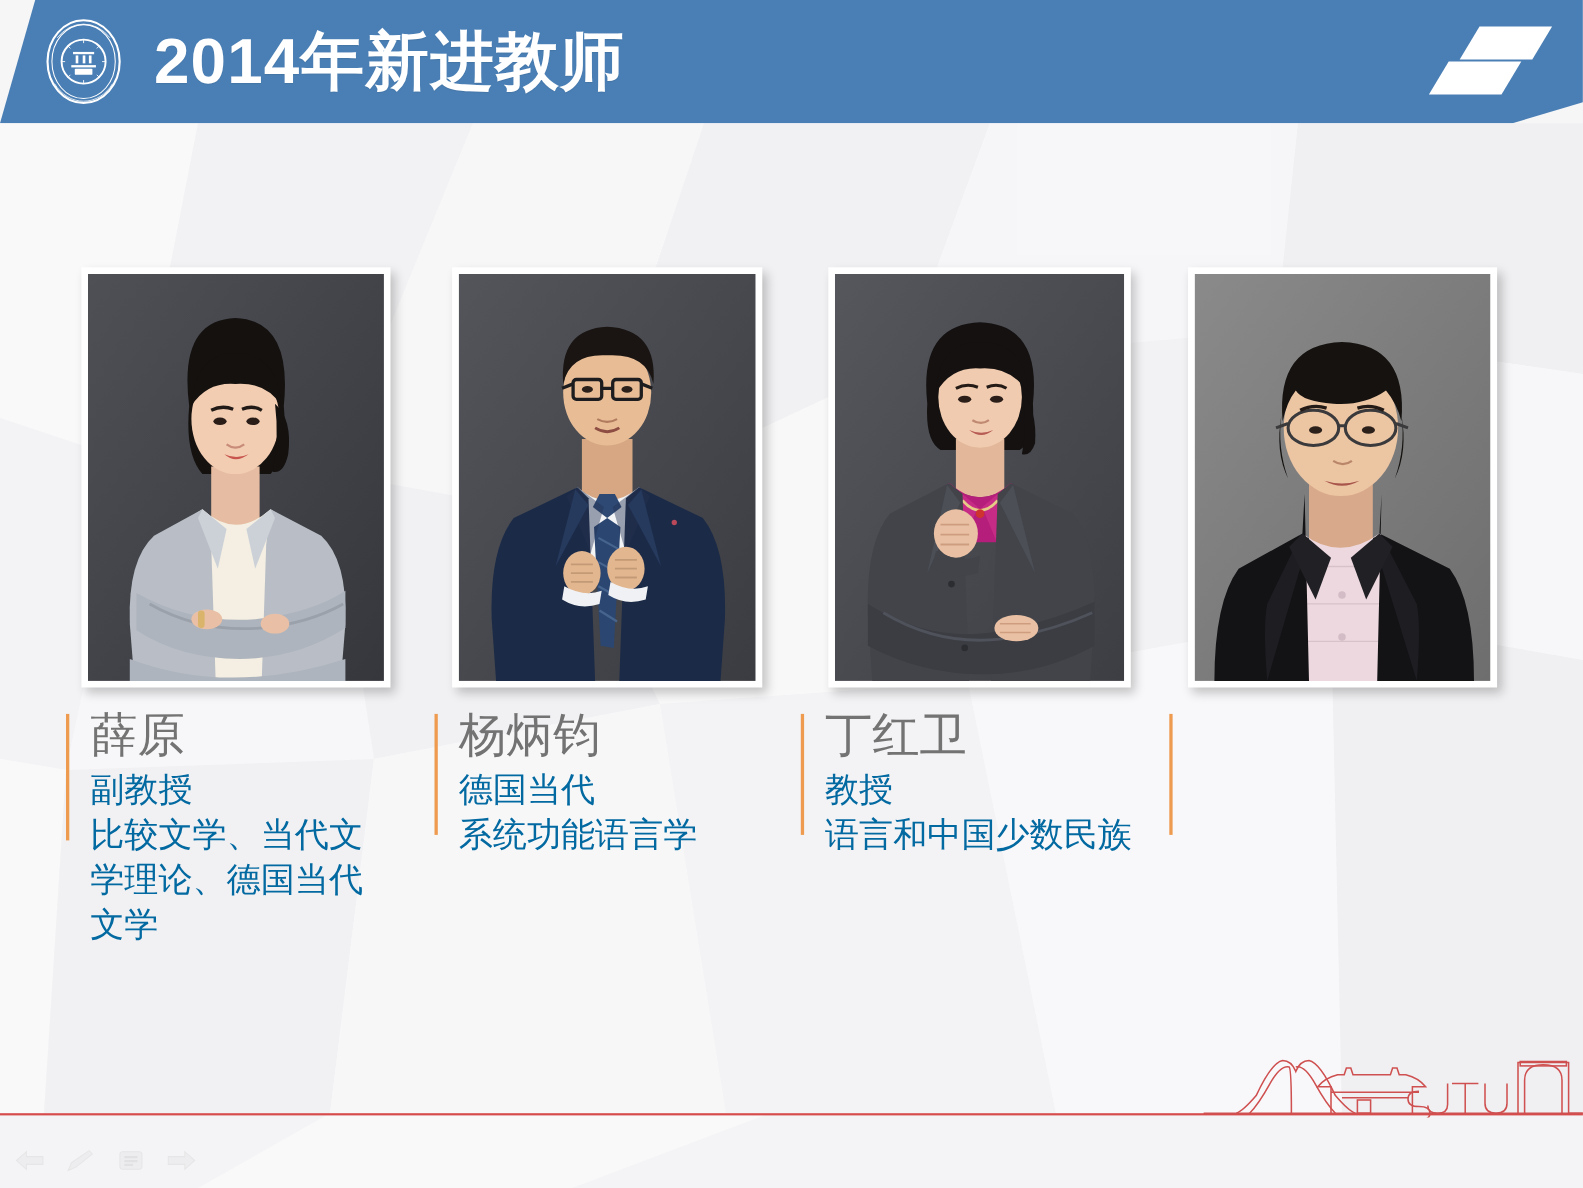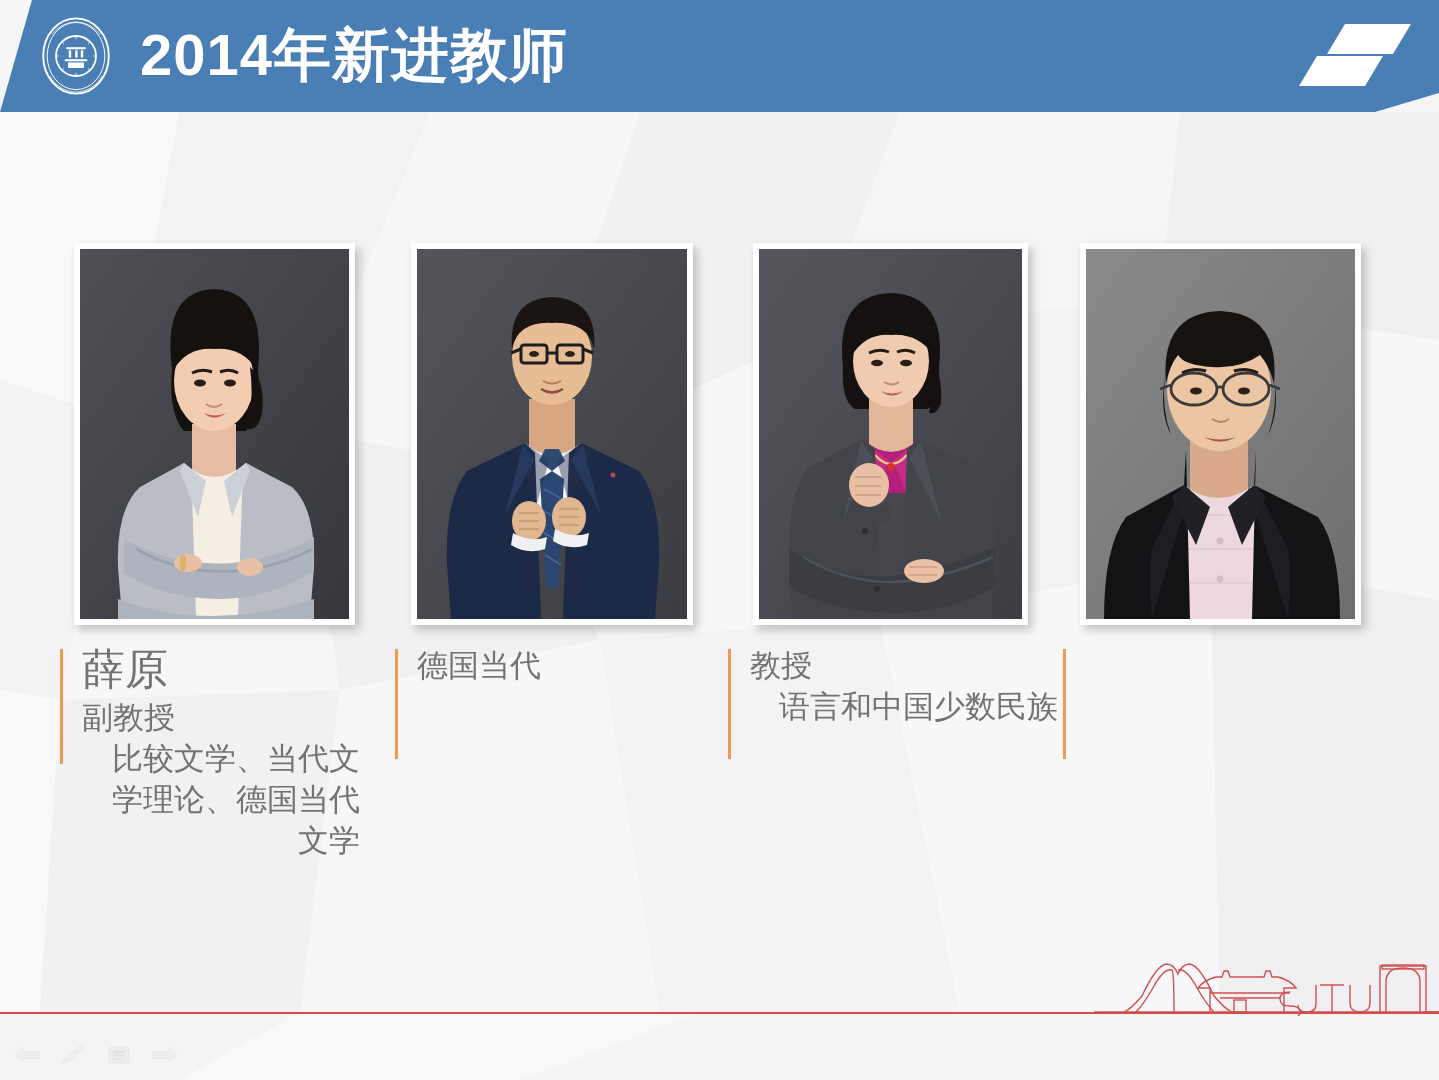"杨炳钧" div.name { html: none -> <div>杨炳钧</div> }
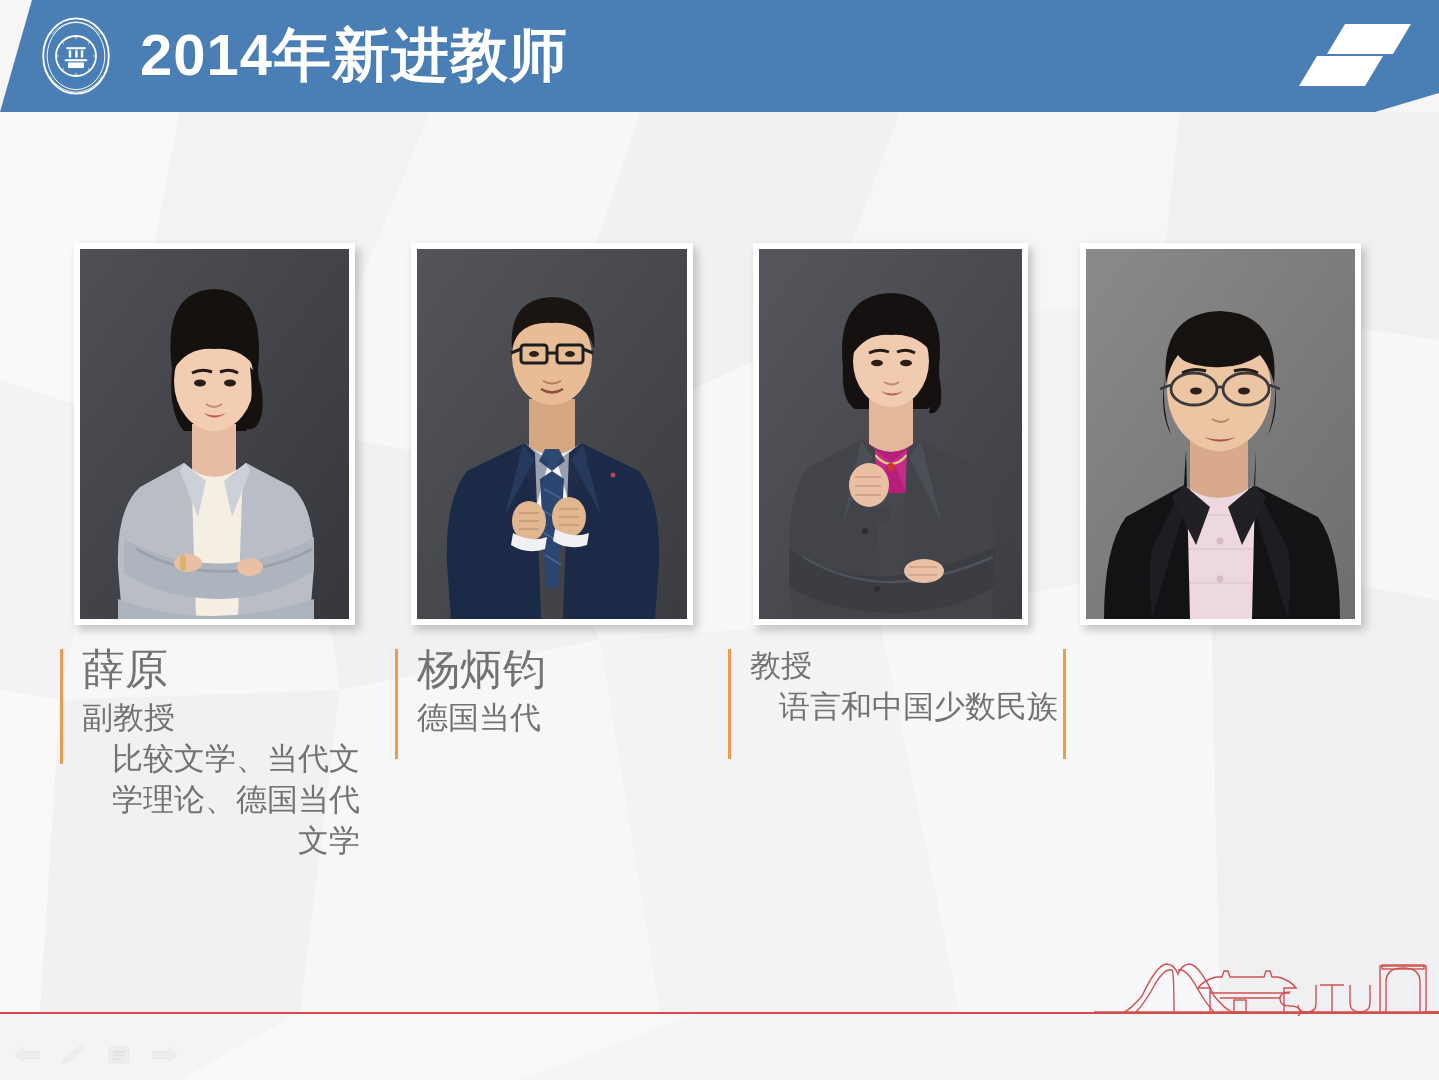"丁红卫" div.name { html: none -> <div>丁红卫</div> }
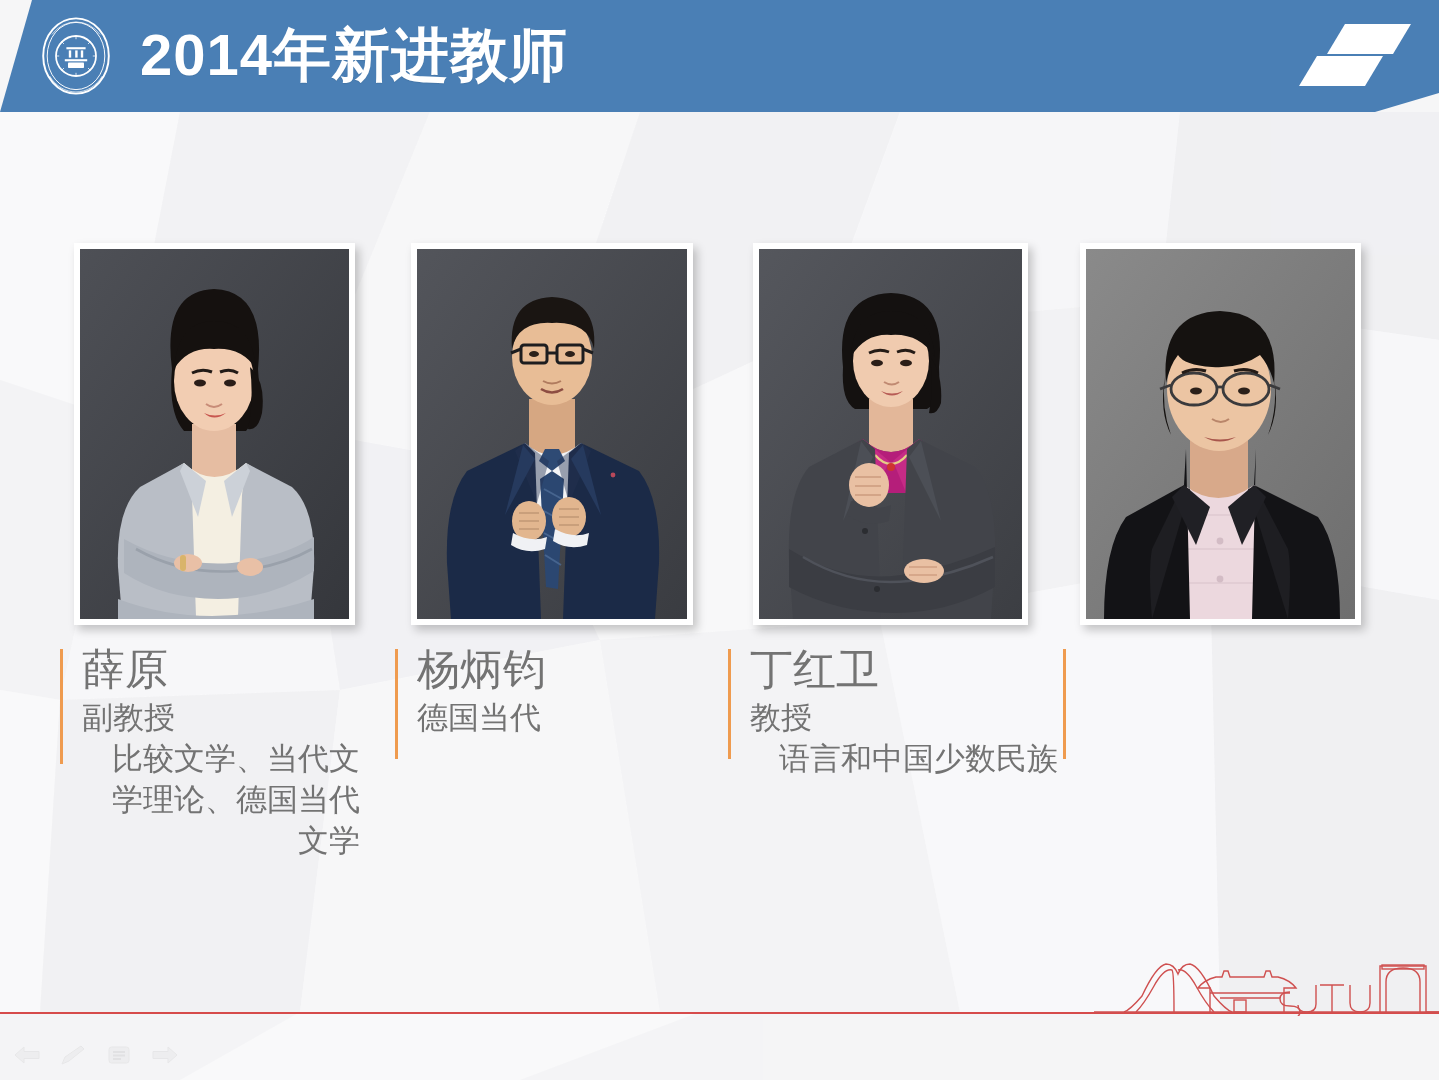"副教授" .rank,.field { color: #737373 -> #0369a1 }
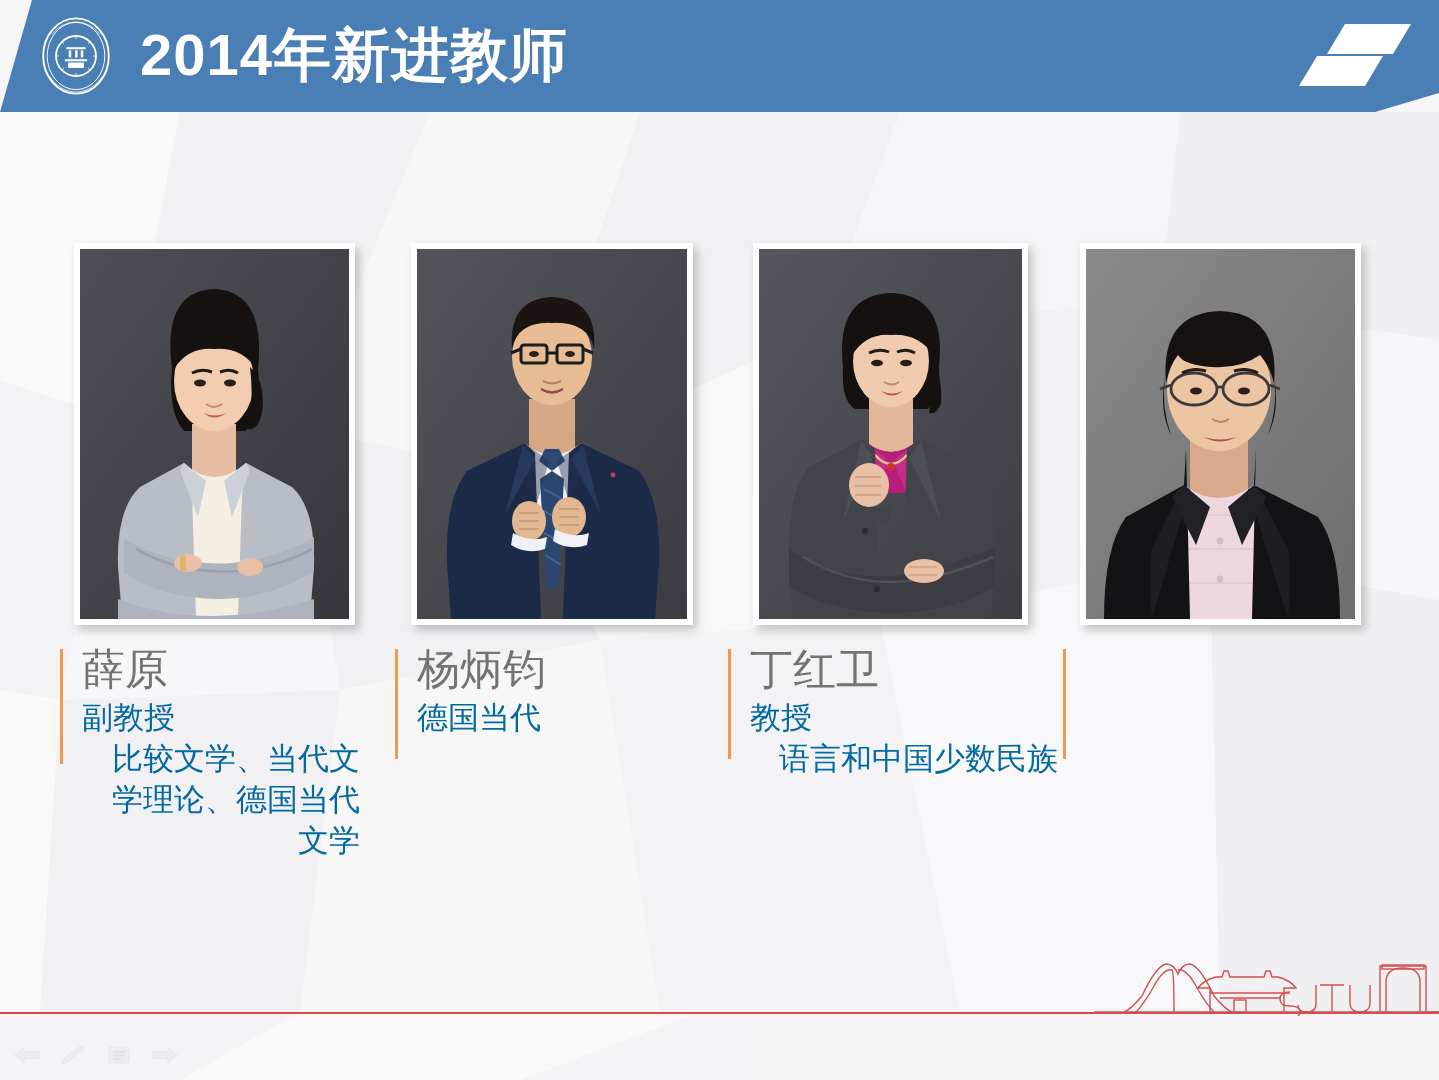"比较文学、当代文" .field { text-align: right -> none }
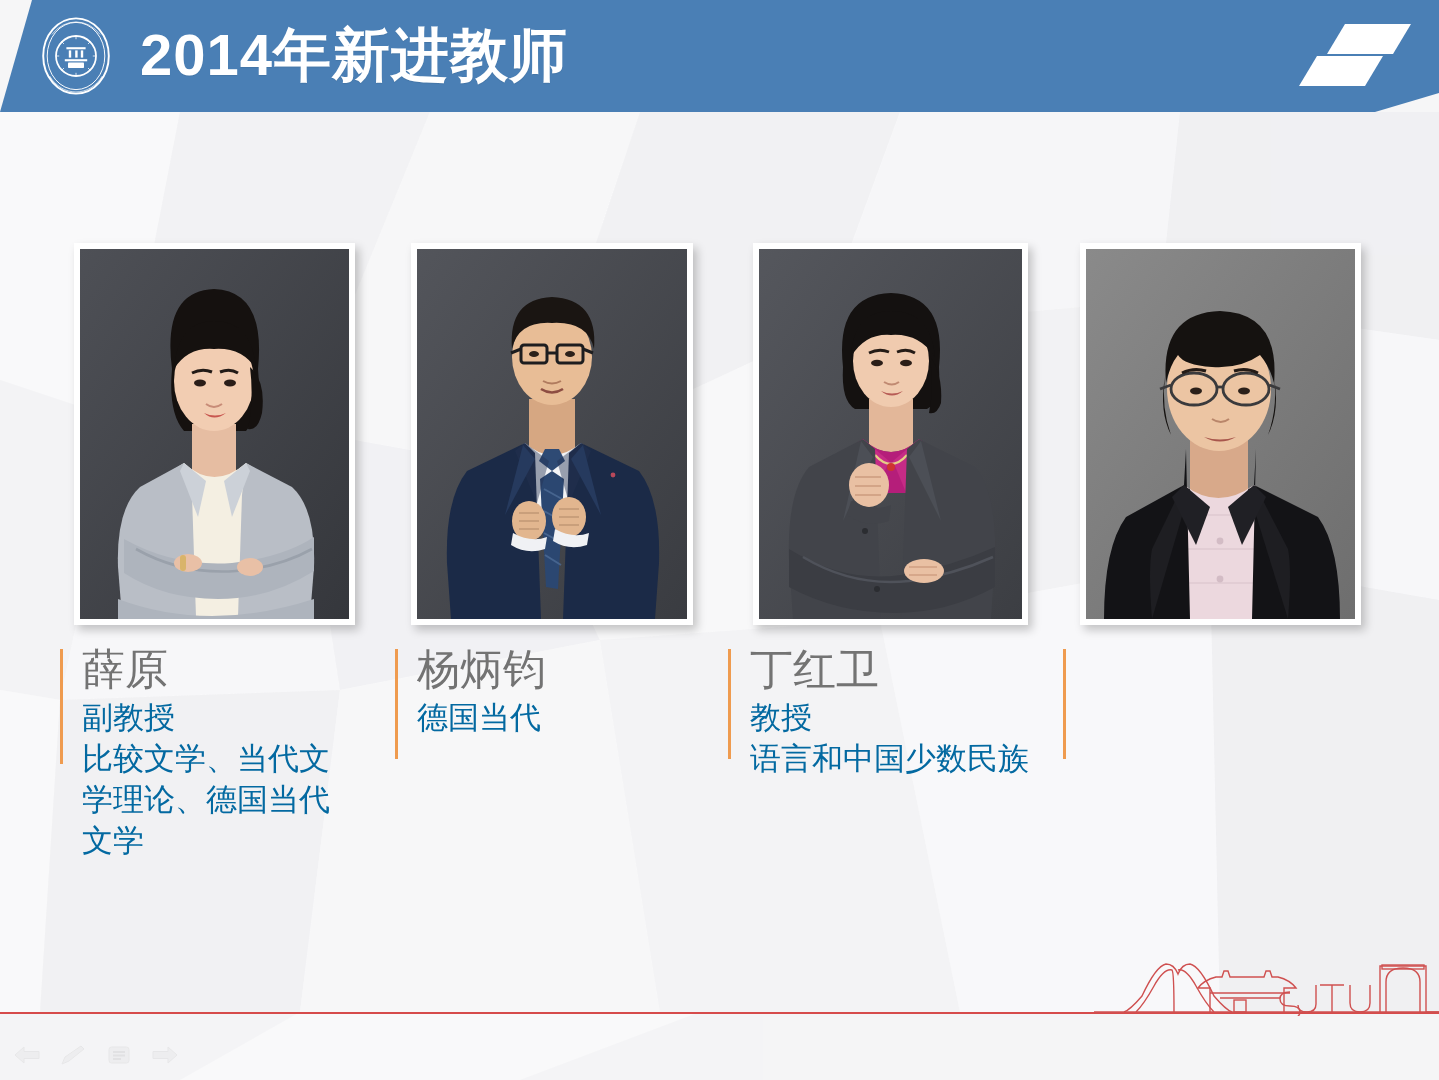"系统功能语言学" div.field { html: none -> <div>系统功能语言学</div> }
